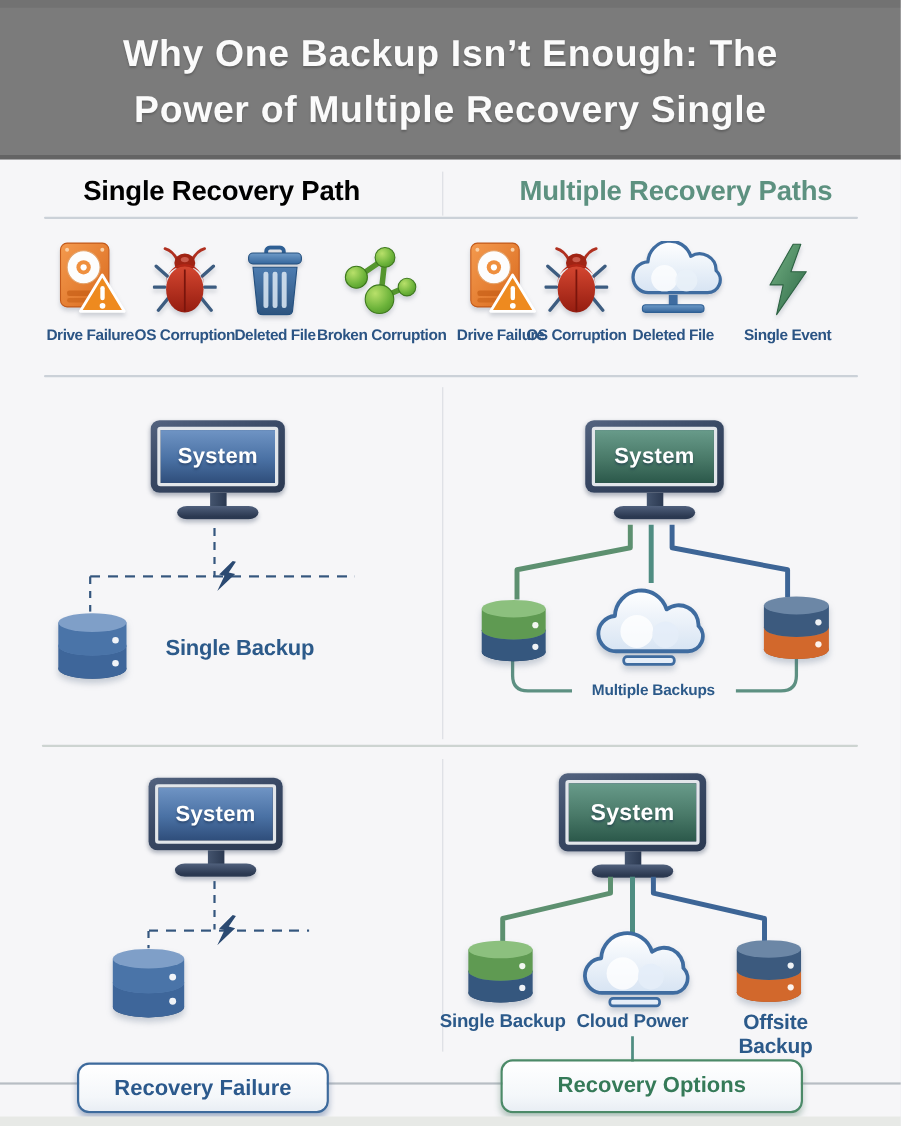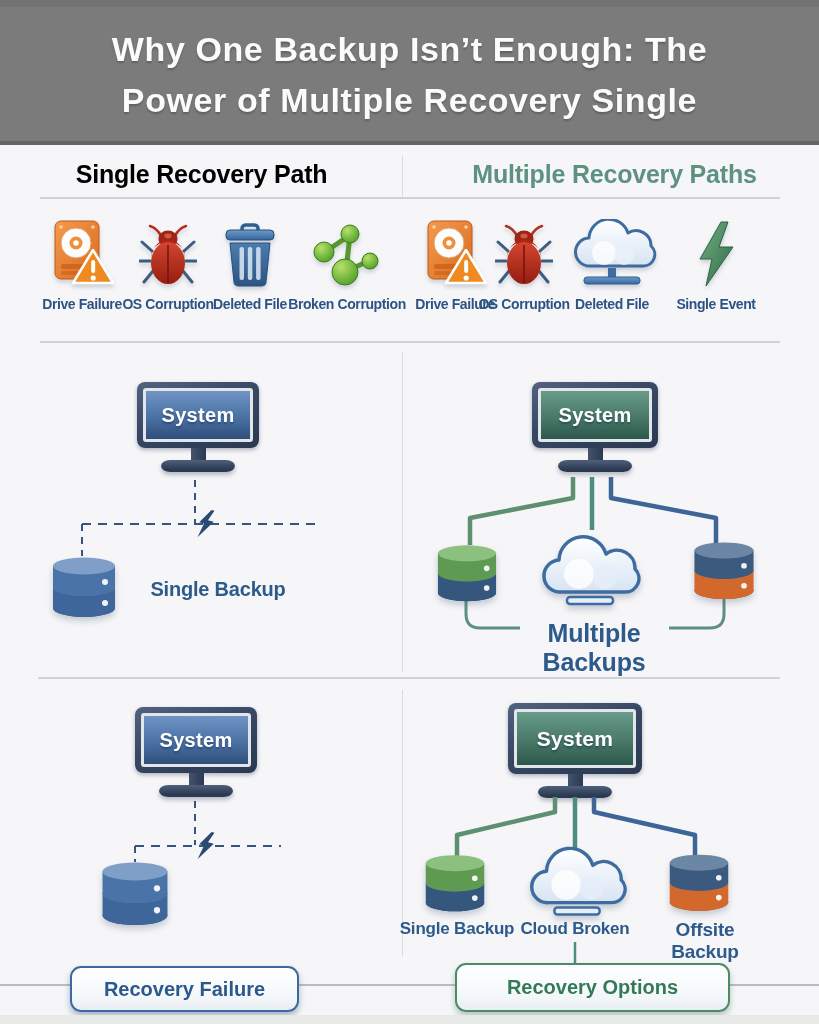"Multiple Backups" div.diag-label { font-size: 25px -> 14px }
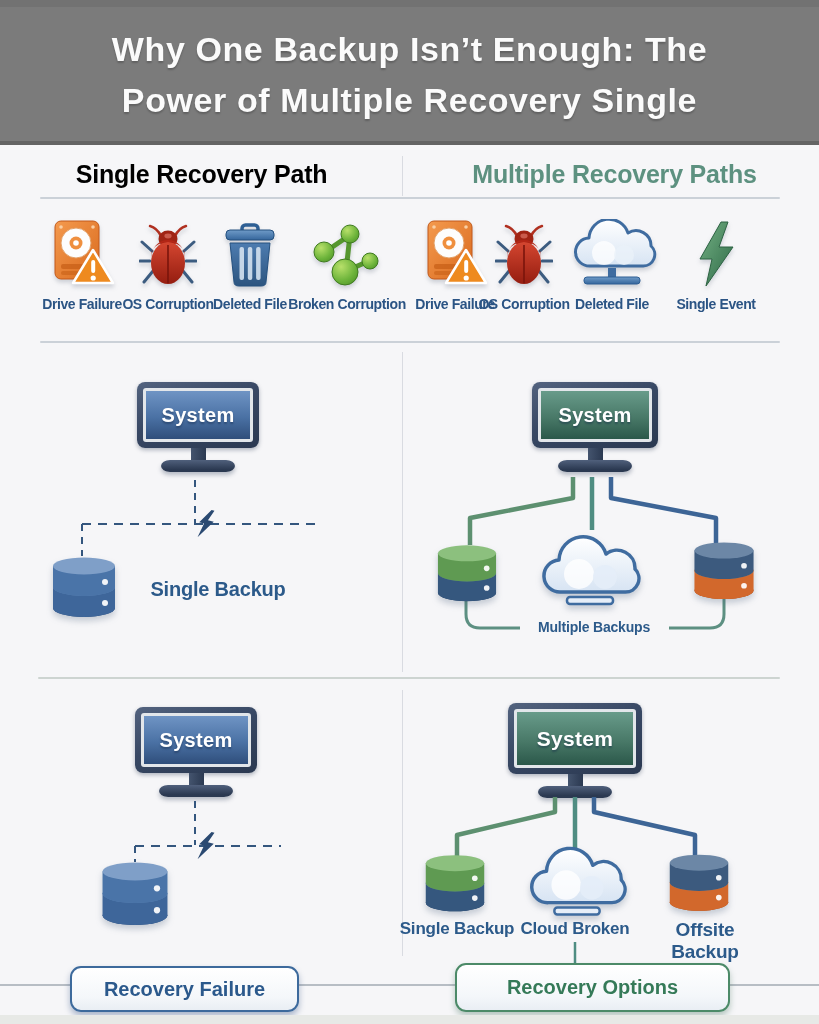"Cloud Broken" div.diag-label { text: Broken -> Power }
